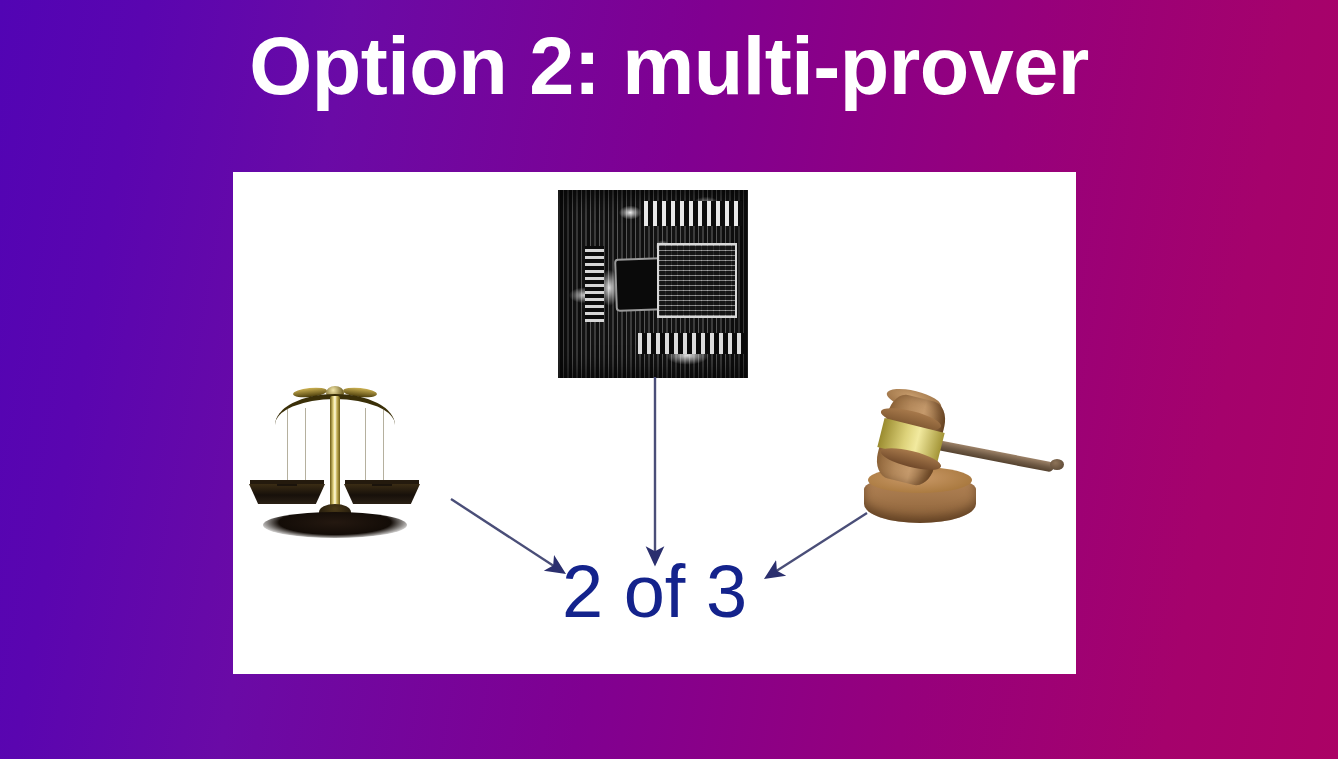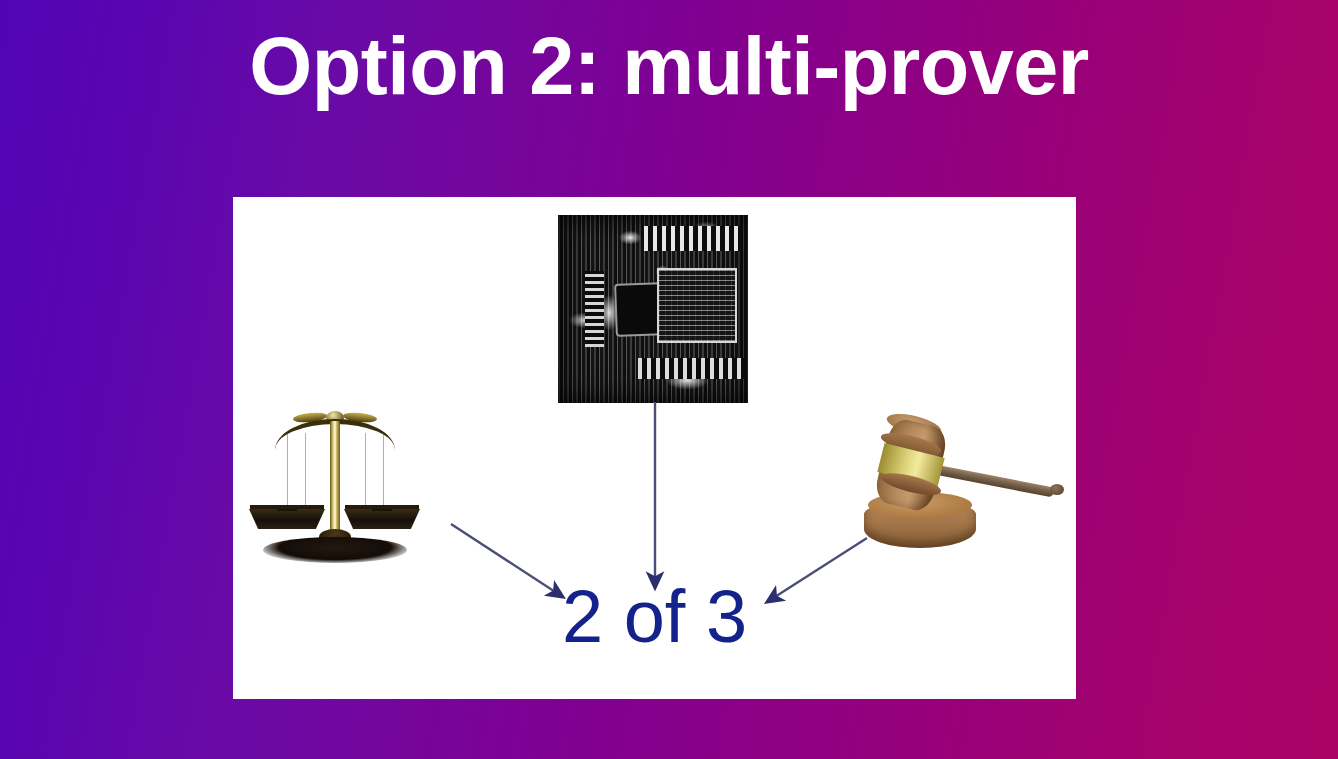"2 of 3" #content-panel { top: 197px -> 172px }
